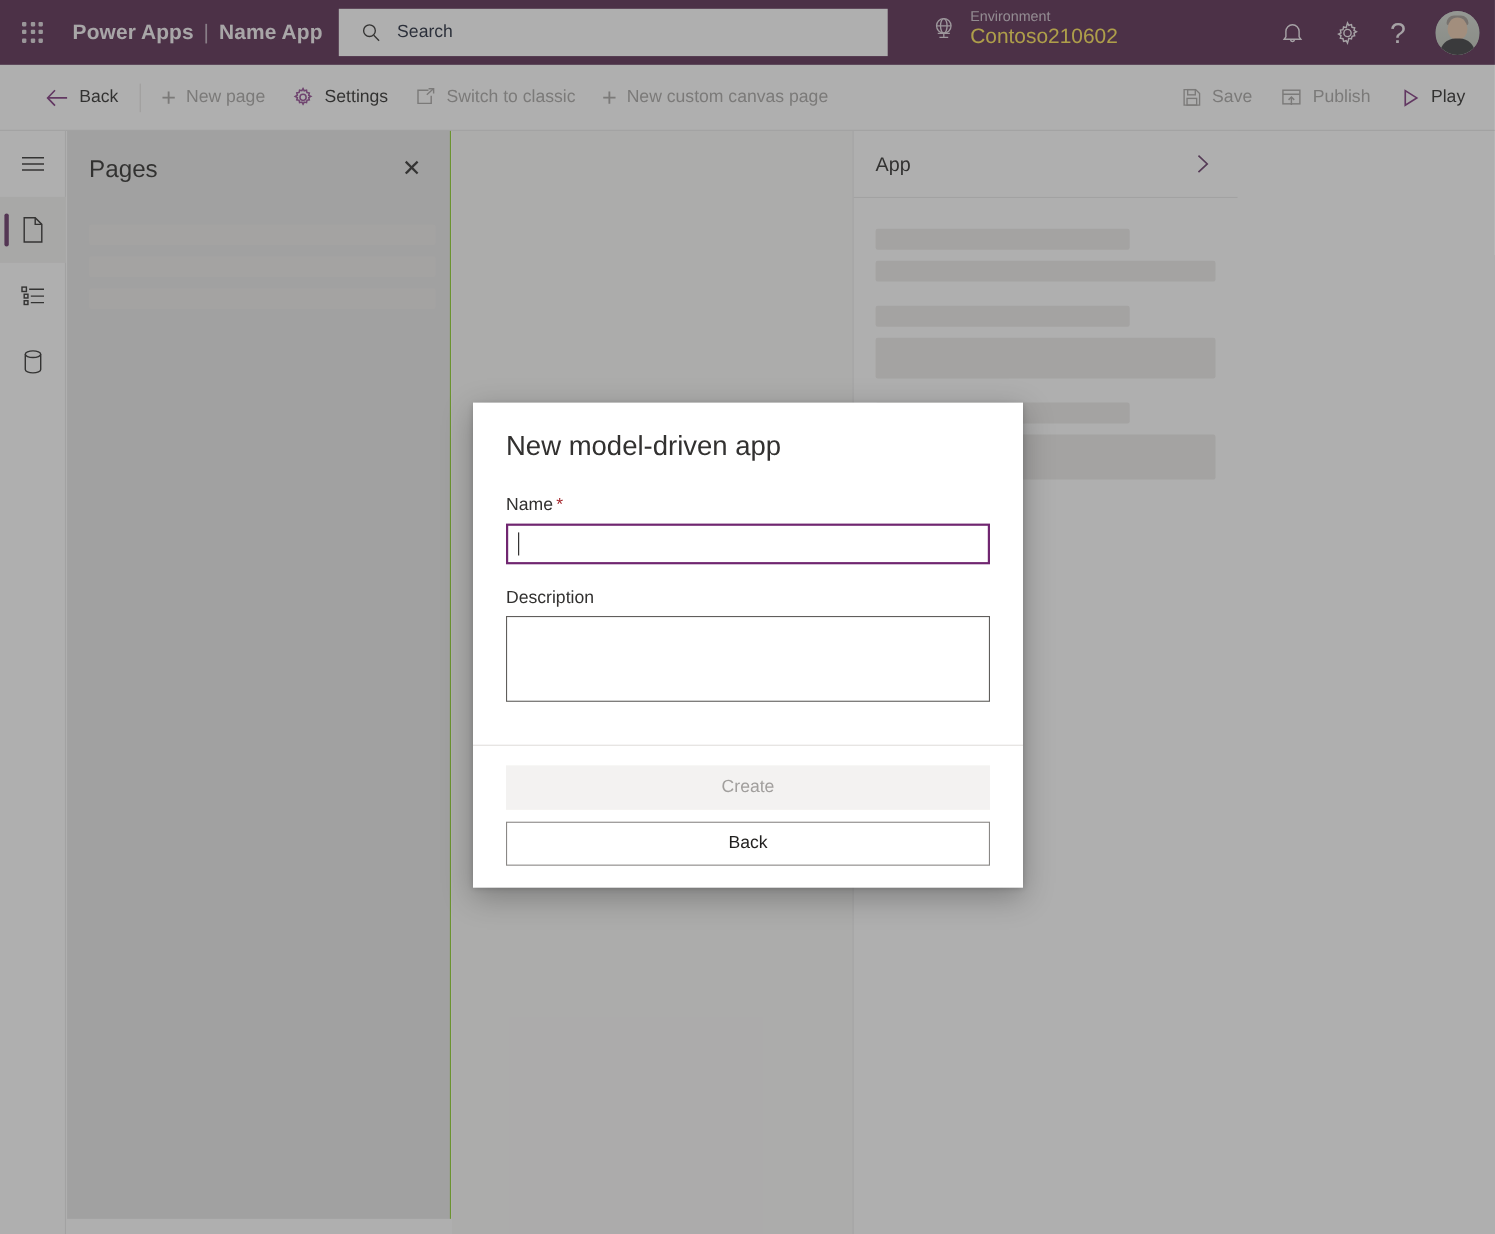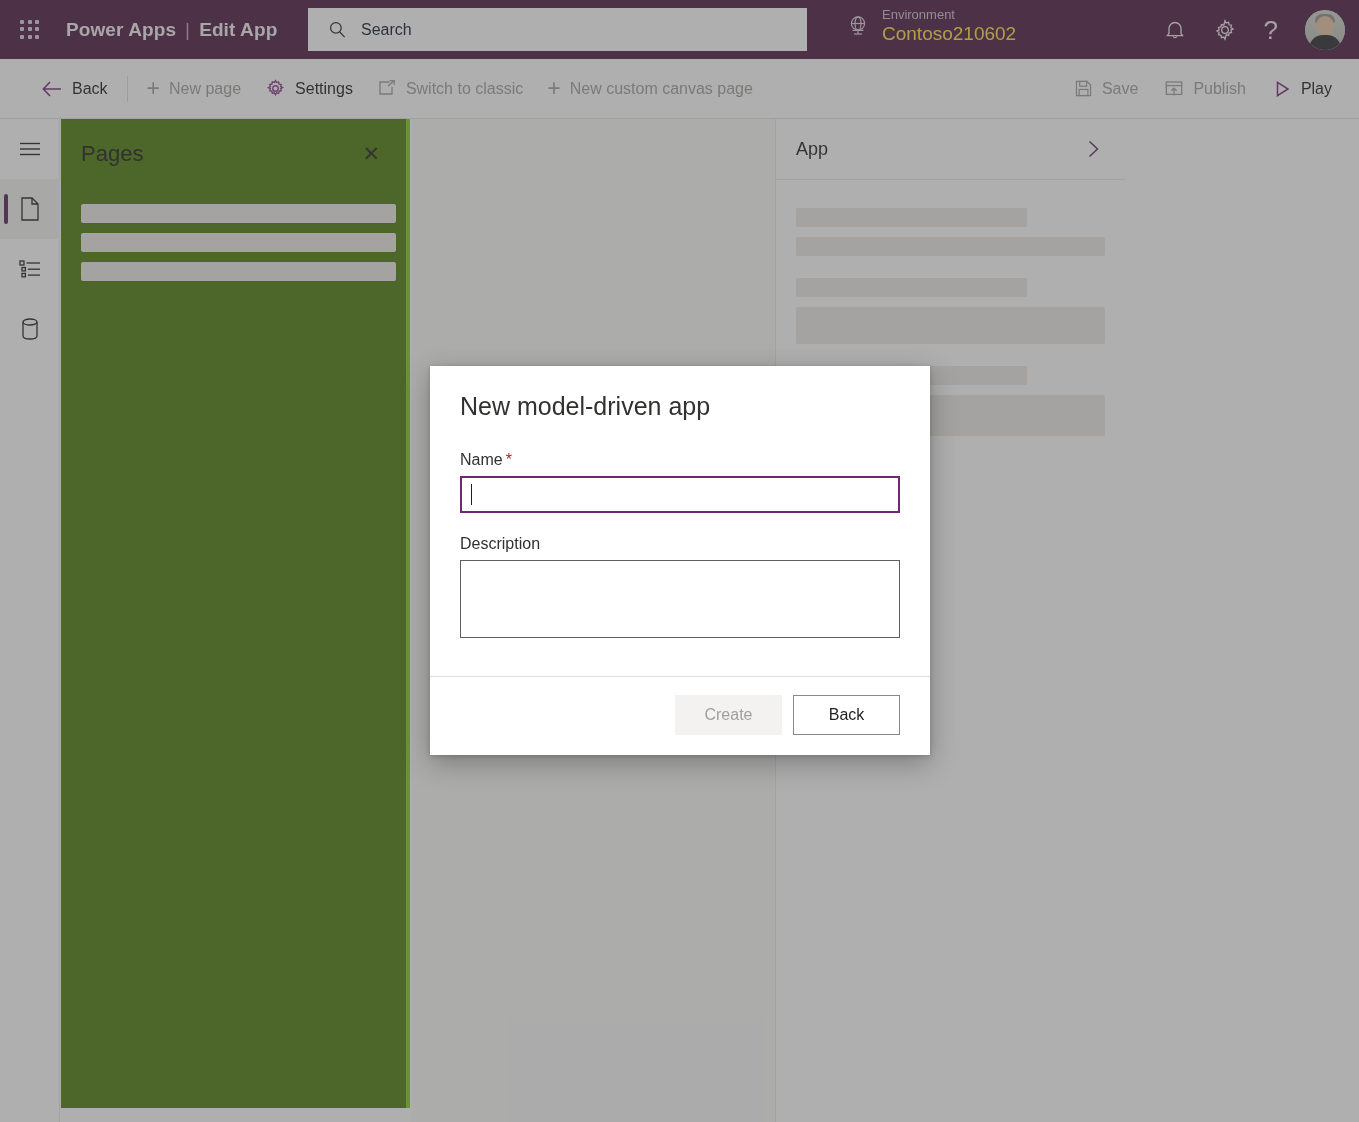"Edit App" span { text: Edit -> Name }
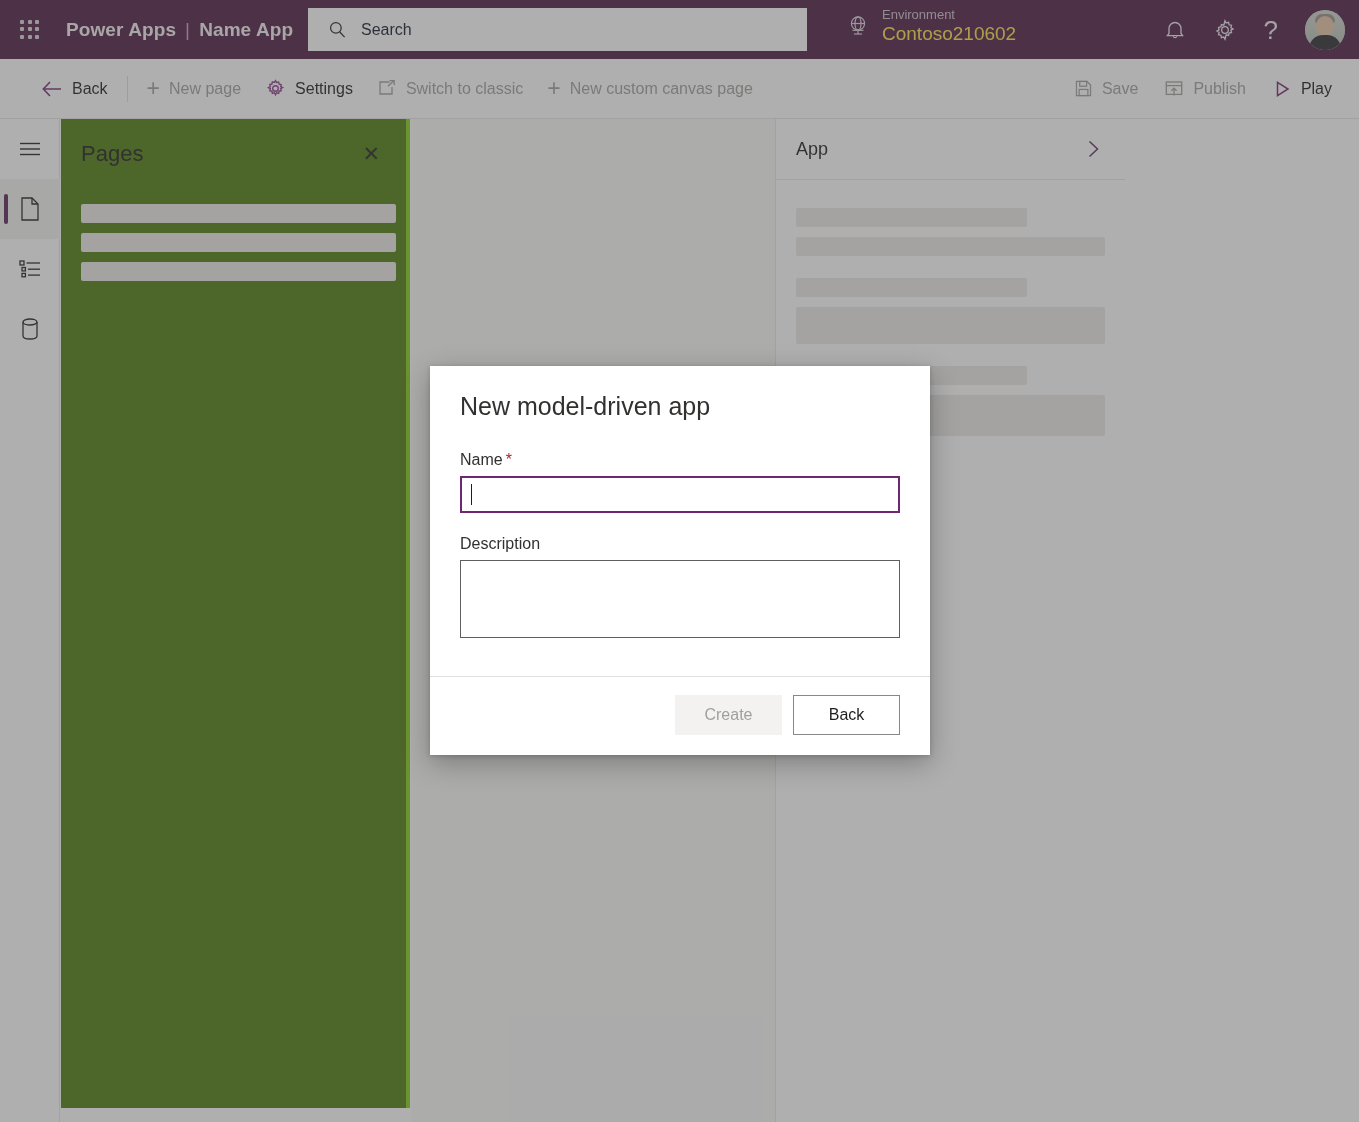"Pages" .pages-panel { background: #4d7c0f -> #e5e5e5; border-right: 4px solid #84cc16 -> 1px solid #84cc16 }
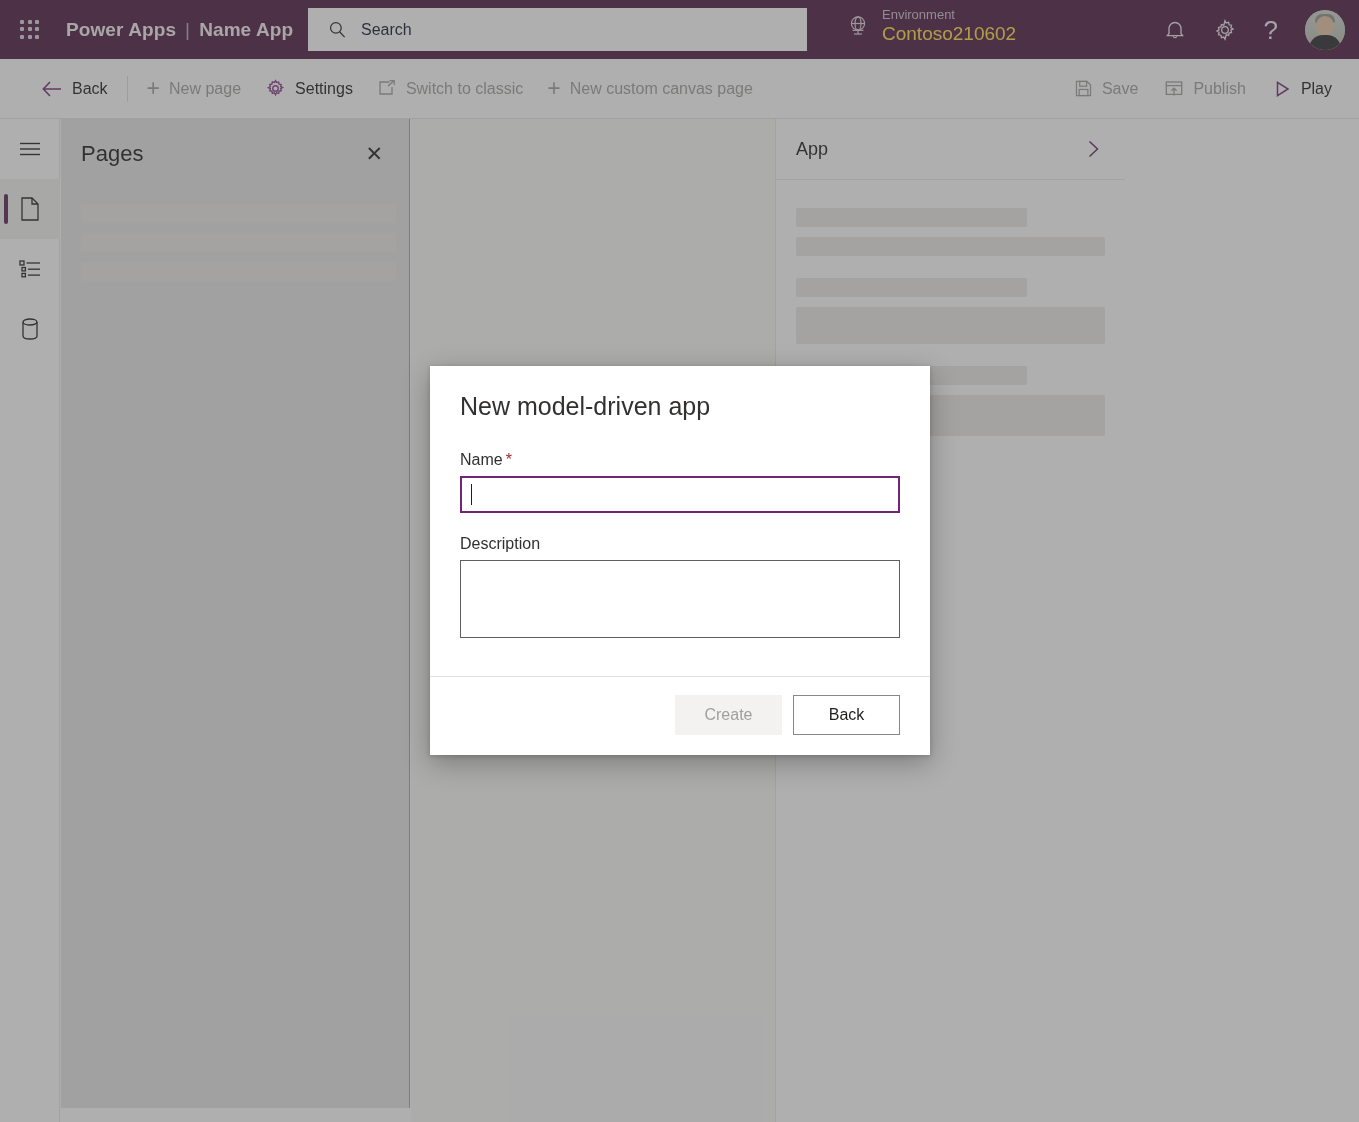"Create" .dialog-footer { flex-direction: none -> column }
